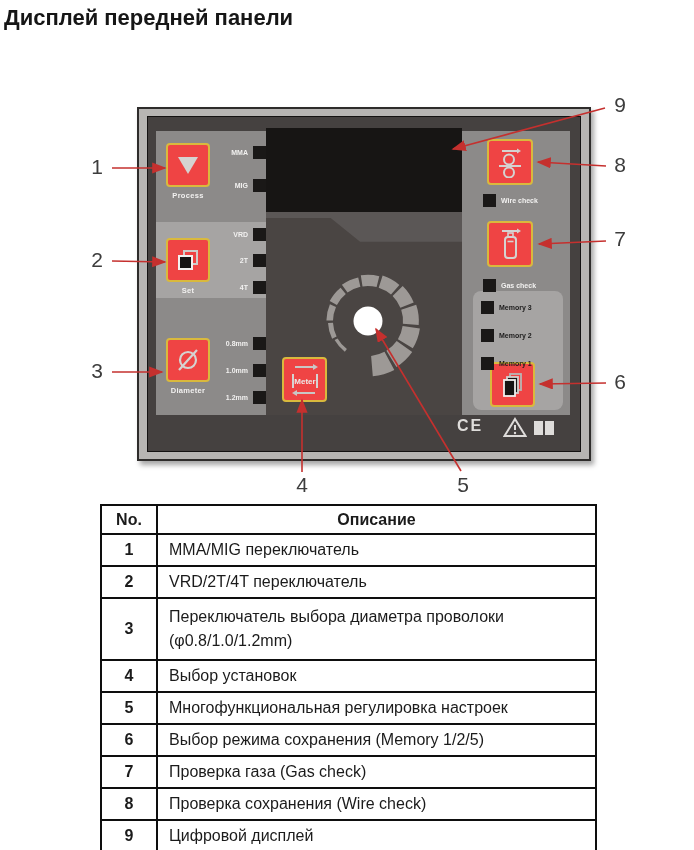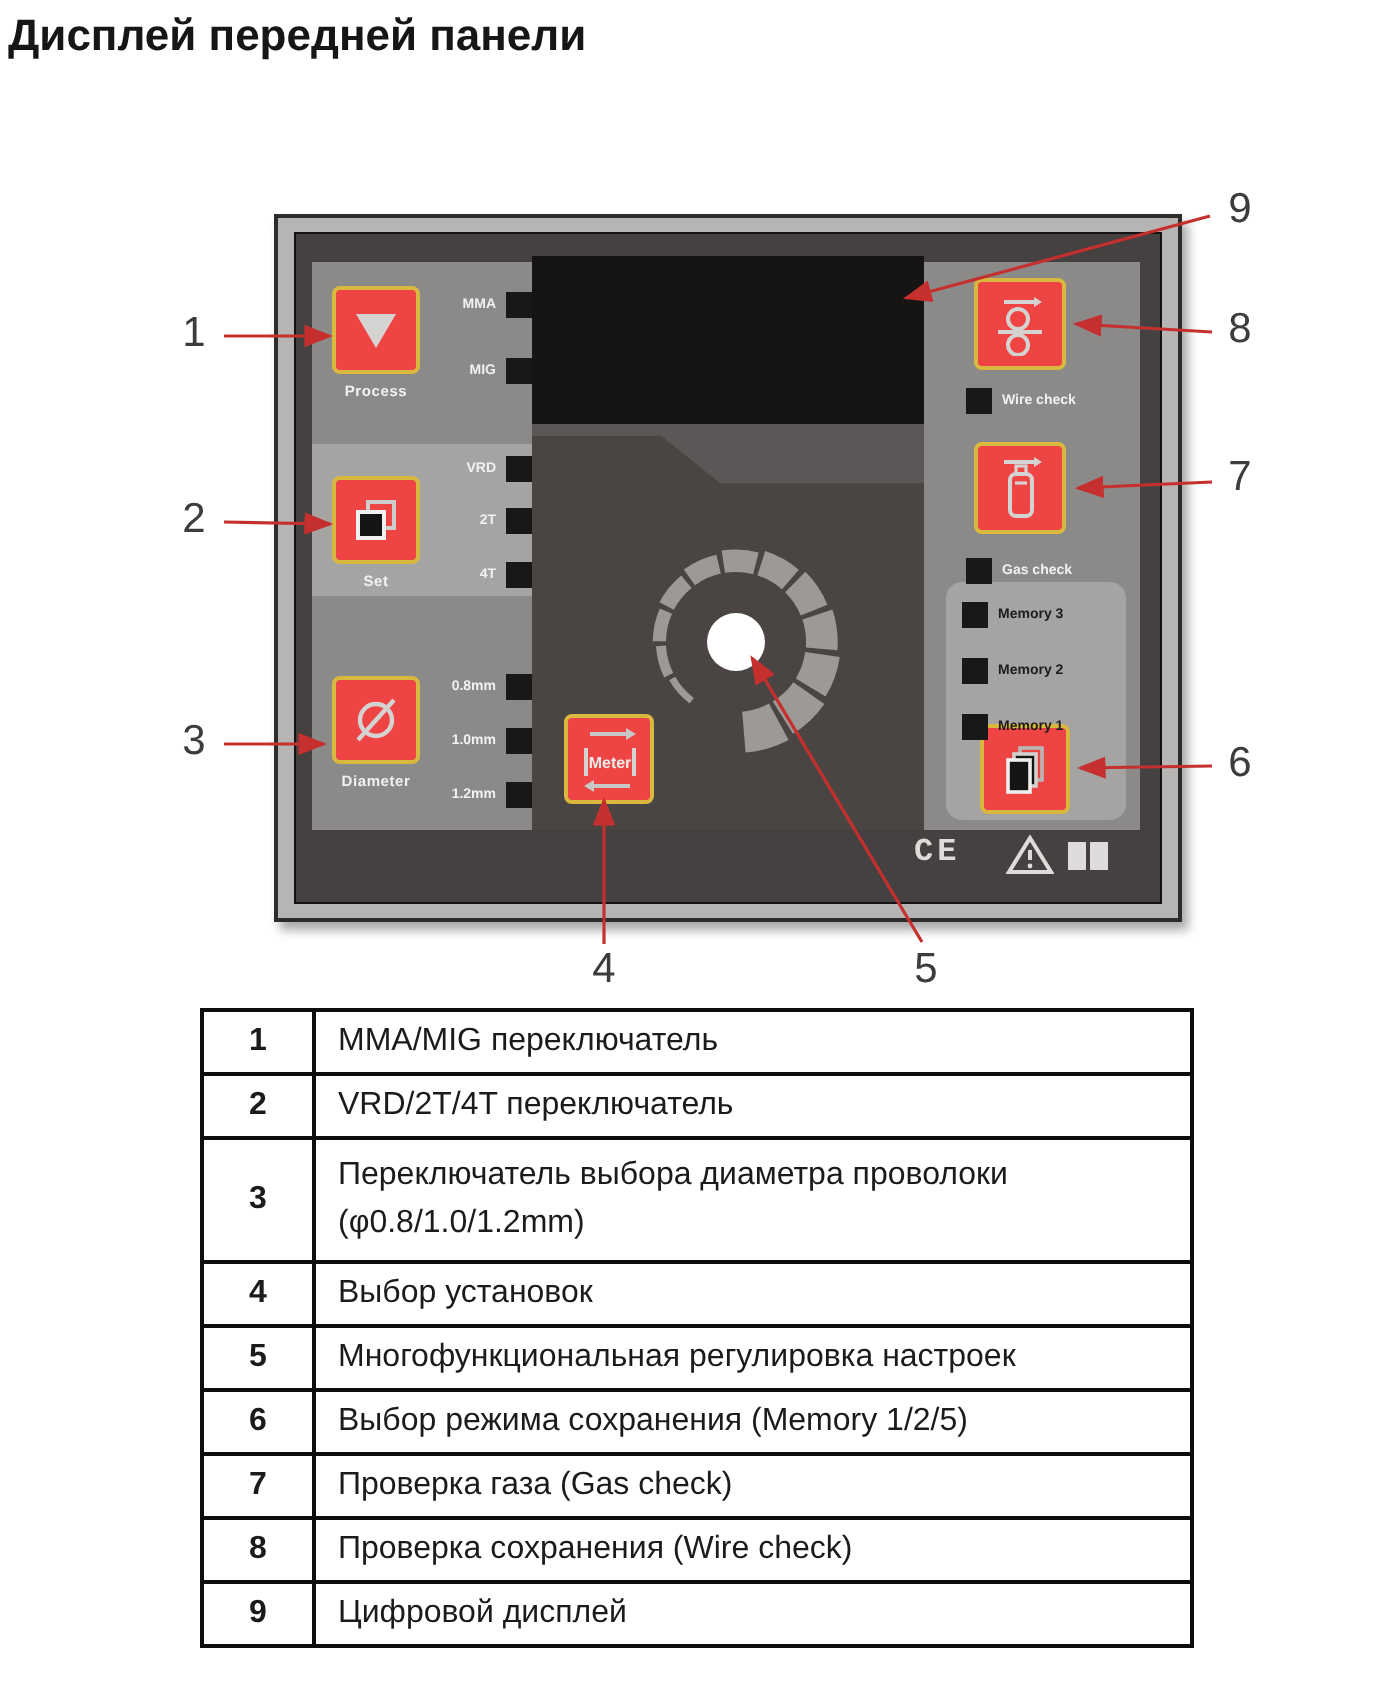"CE" #ce-mark { font-family: Liberation Mono, monospace -> Liberation Sans, sans-serif }
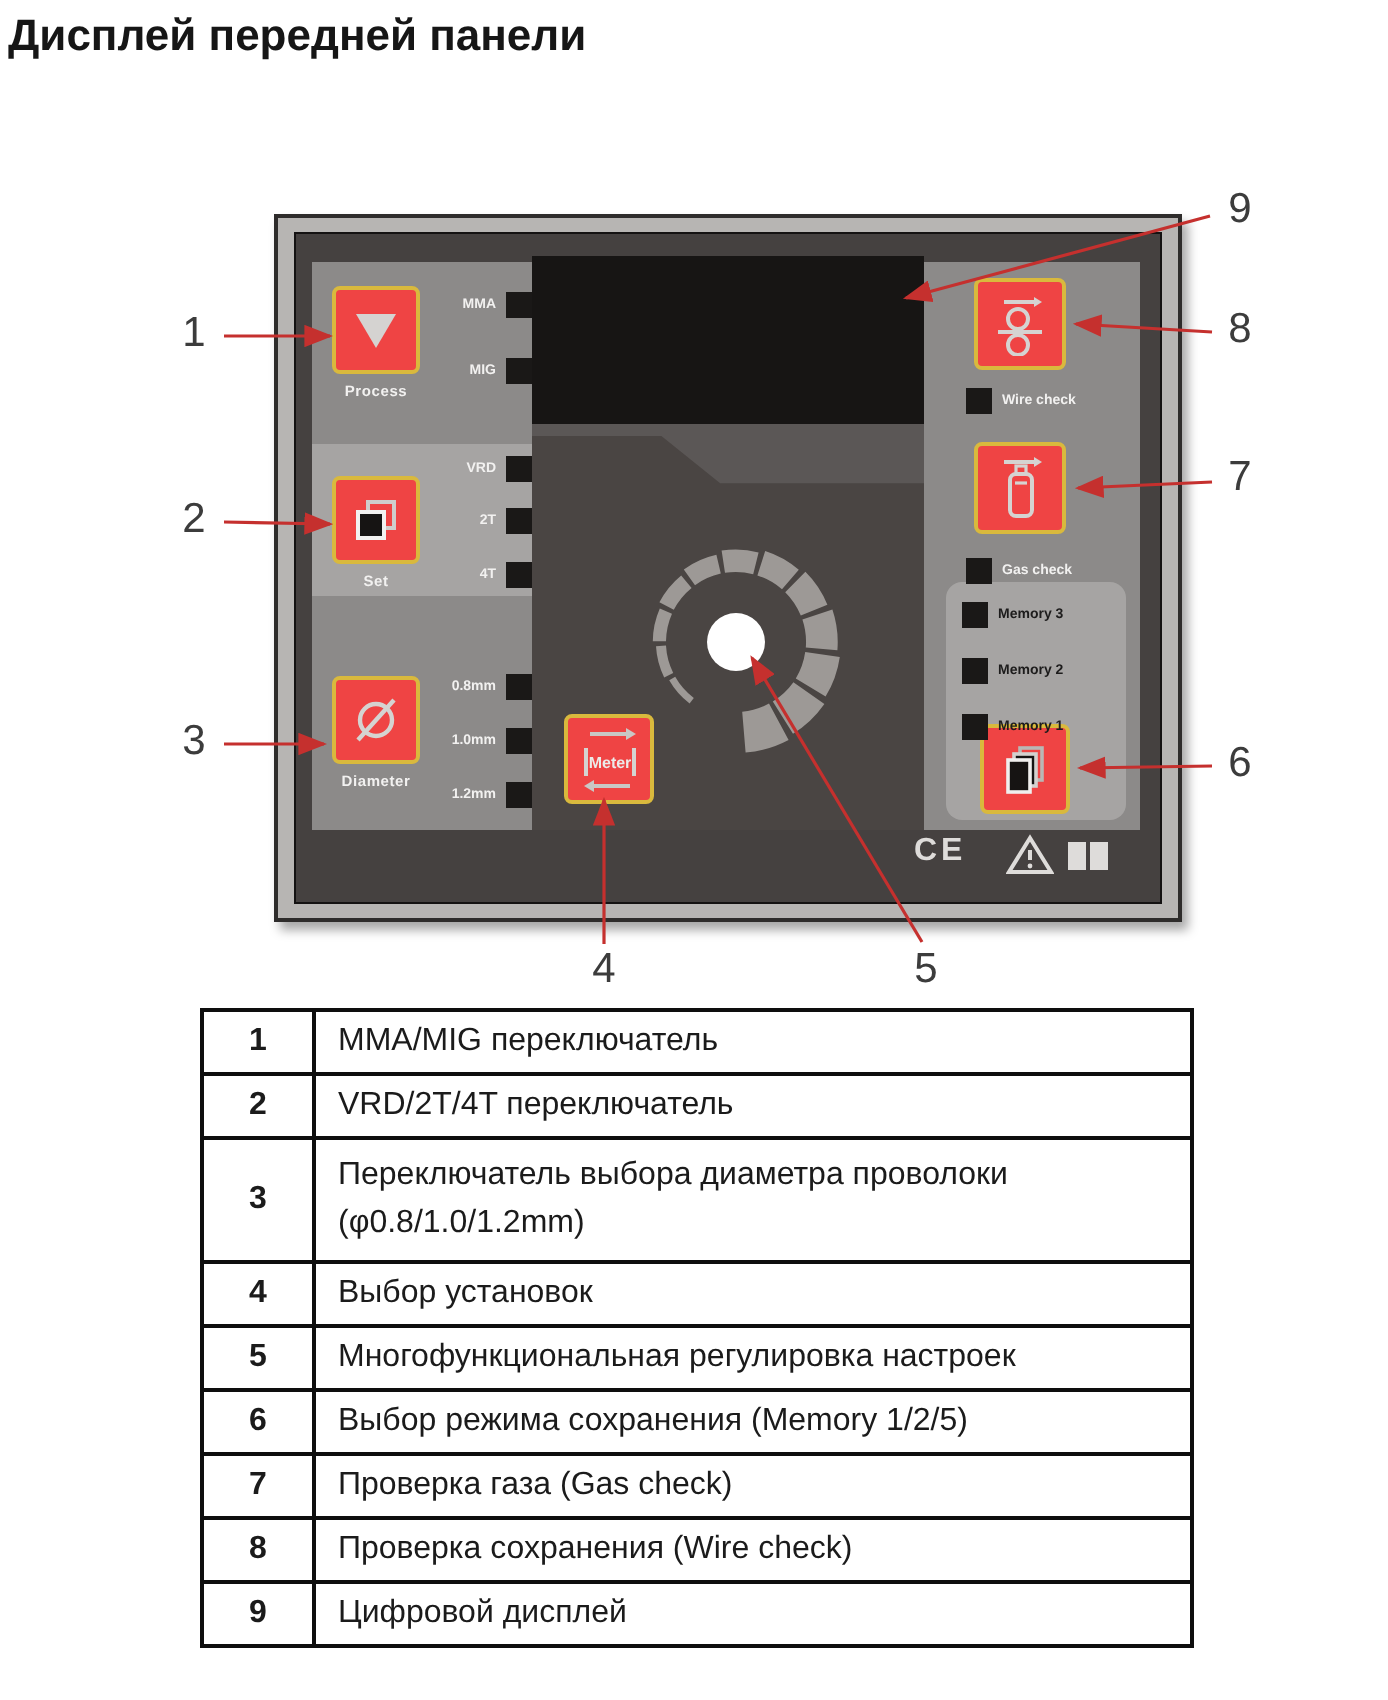"No." tr { html: none -> <tr> <th>No.</th> <th>Описание</th> </tr> }
